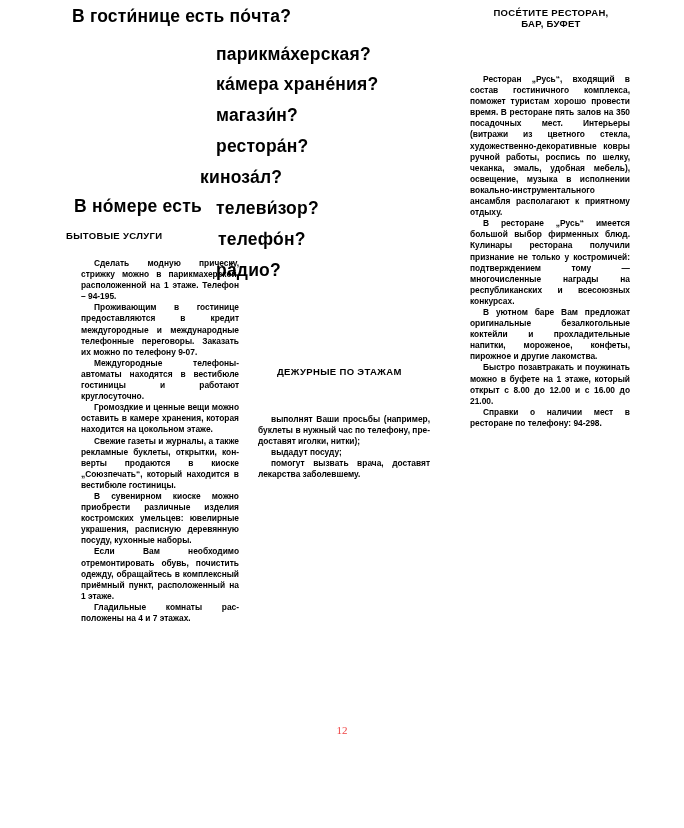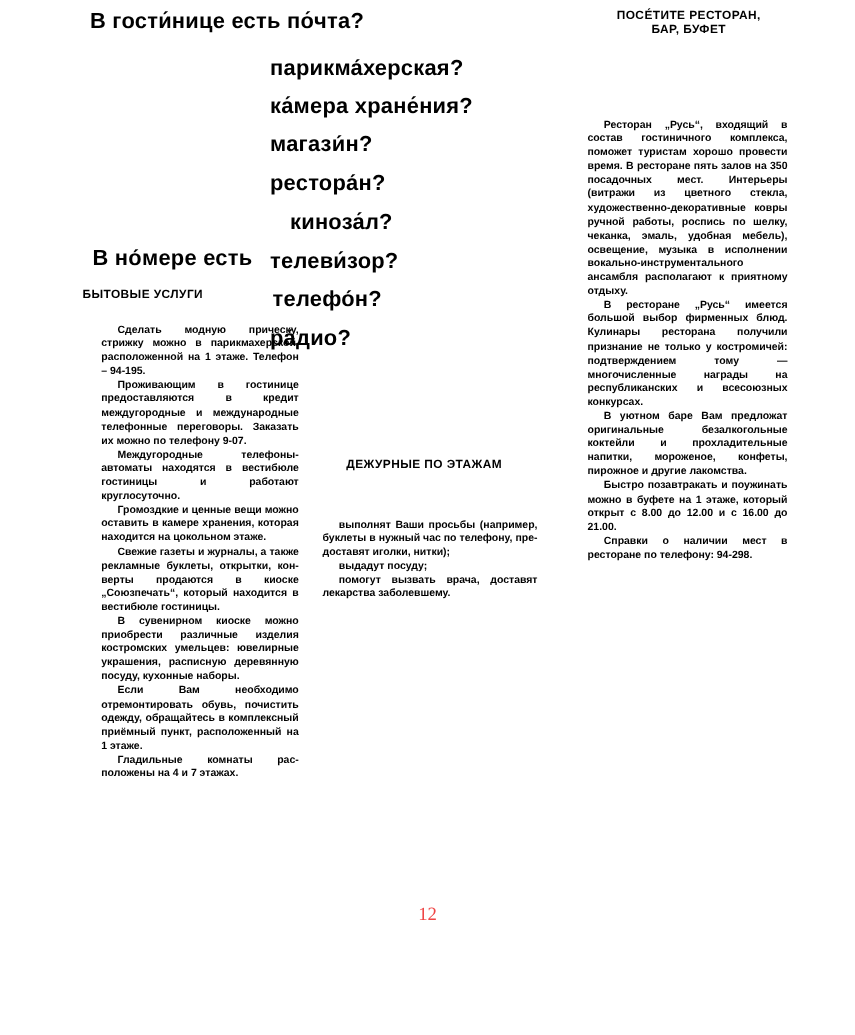"Ресторан „Русь“, вхо­дящий в состав" #right-col { margin-top: 20px -> none }
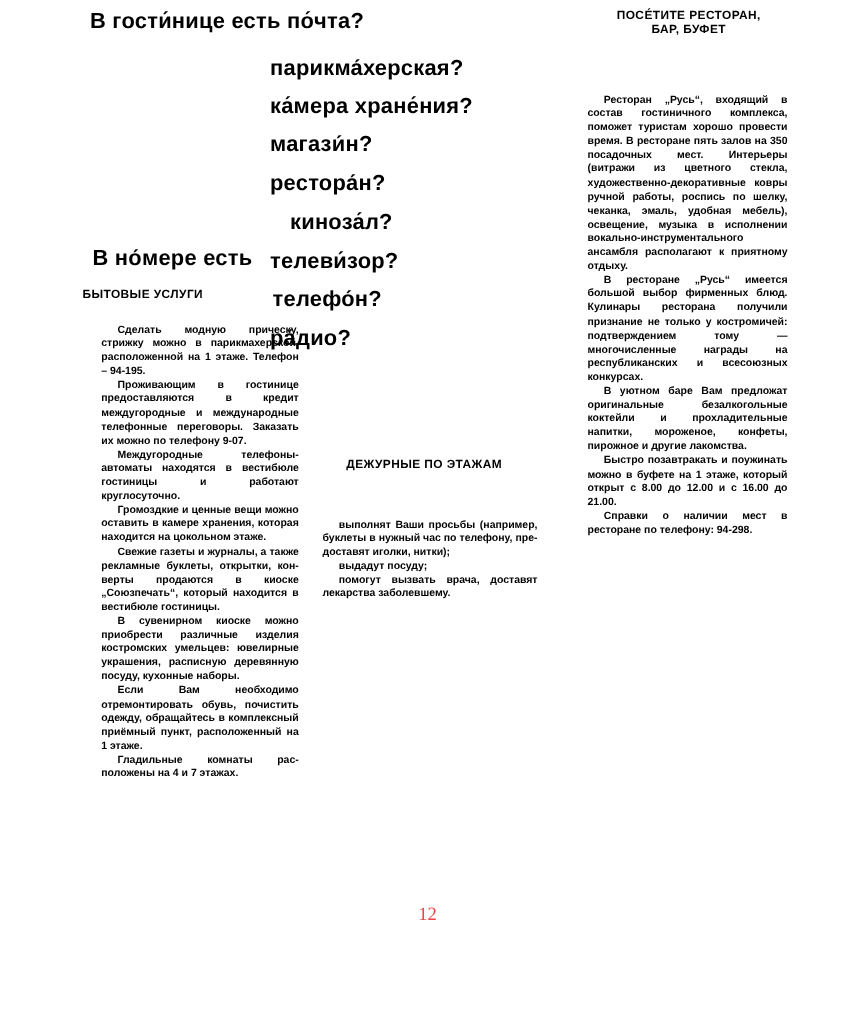"киноза́л?" div.q-item { left: 232px -> 200px }
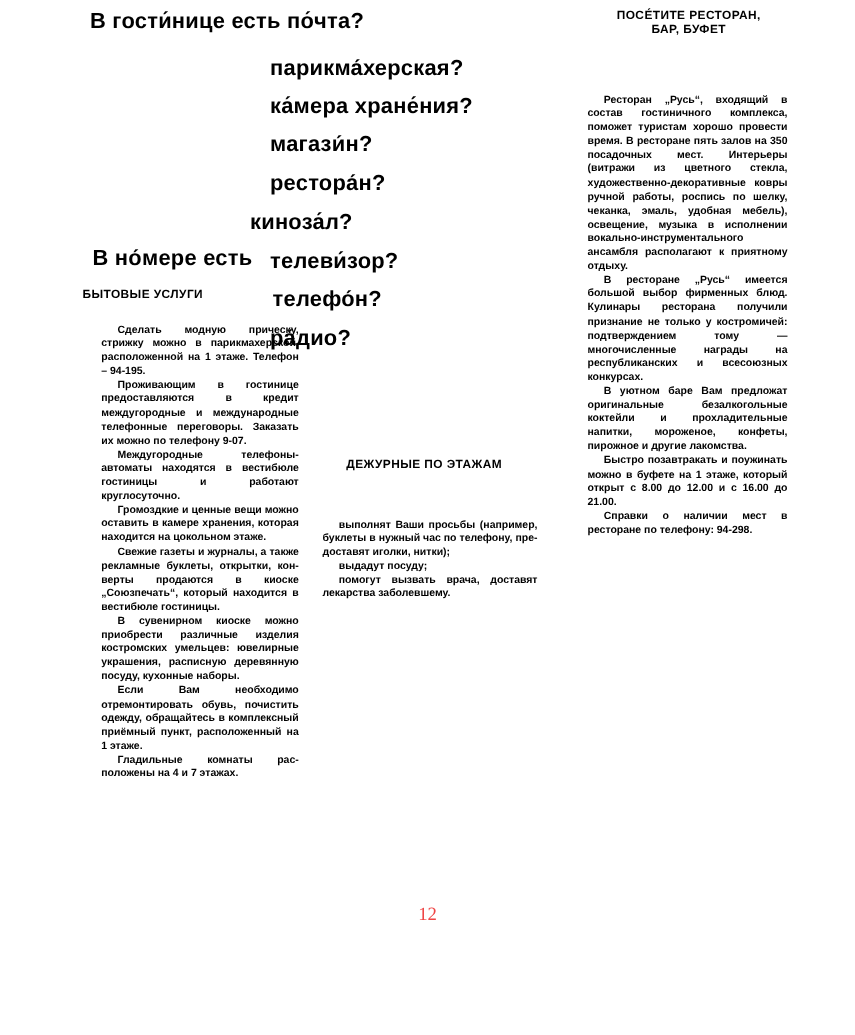"12" #page-number { font-size: 15px -> 11px }
